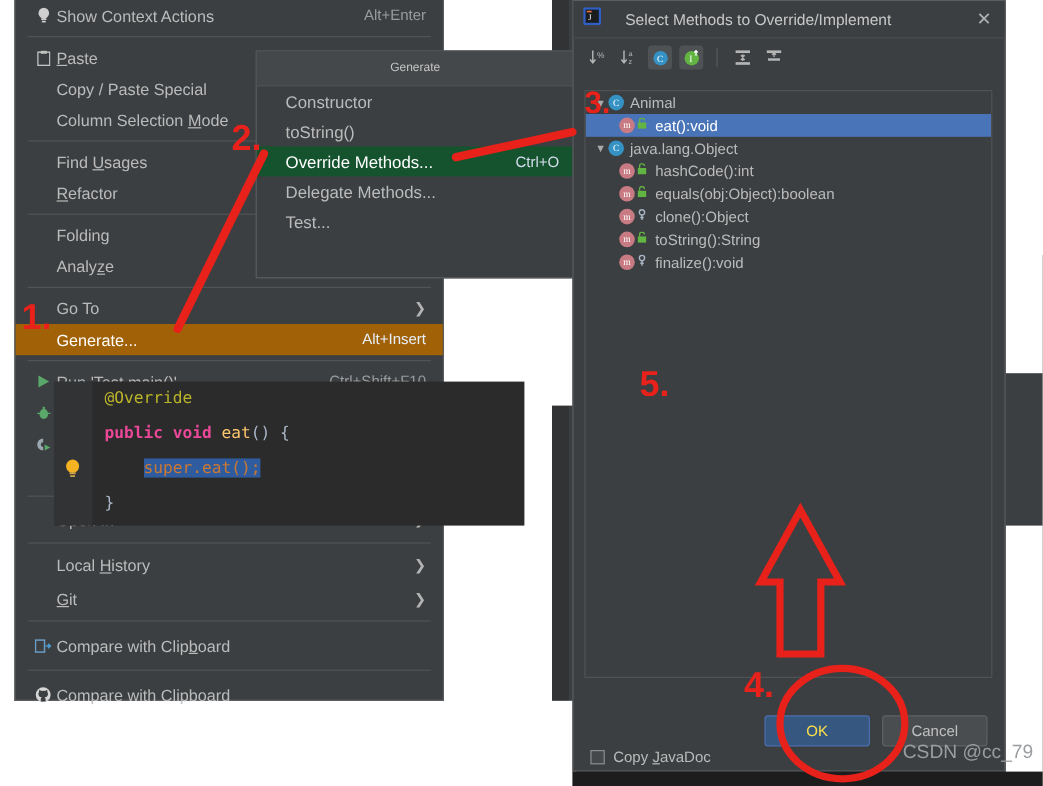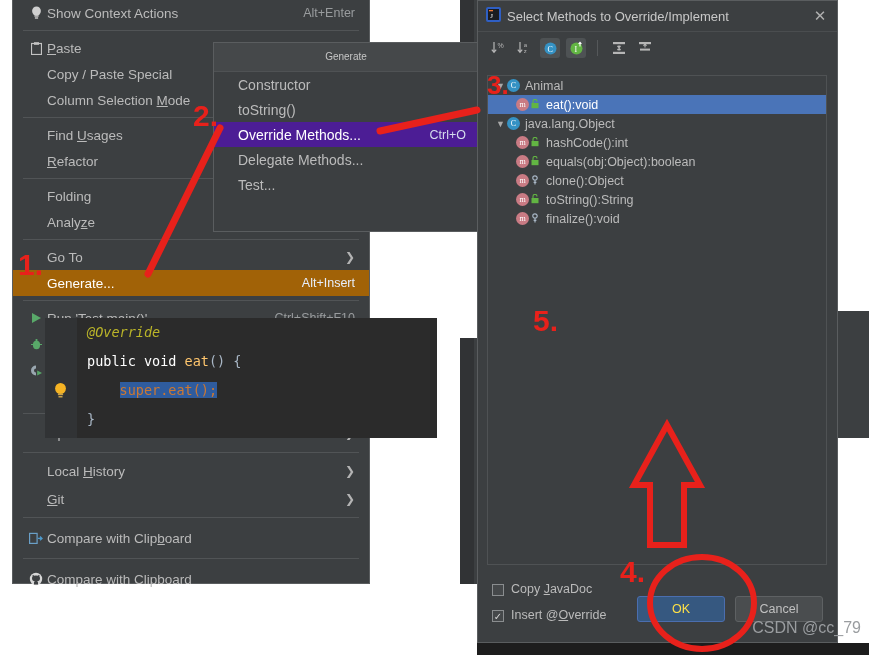"Select Methods to Override/Implement" .dlg-title .t { margin-left: 6px -> 20px }
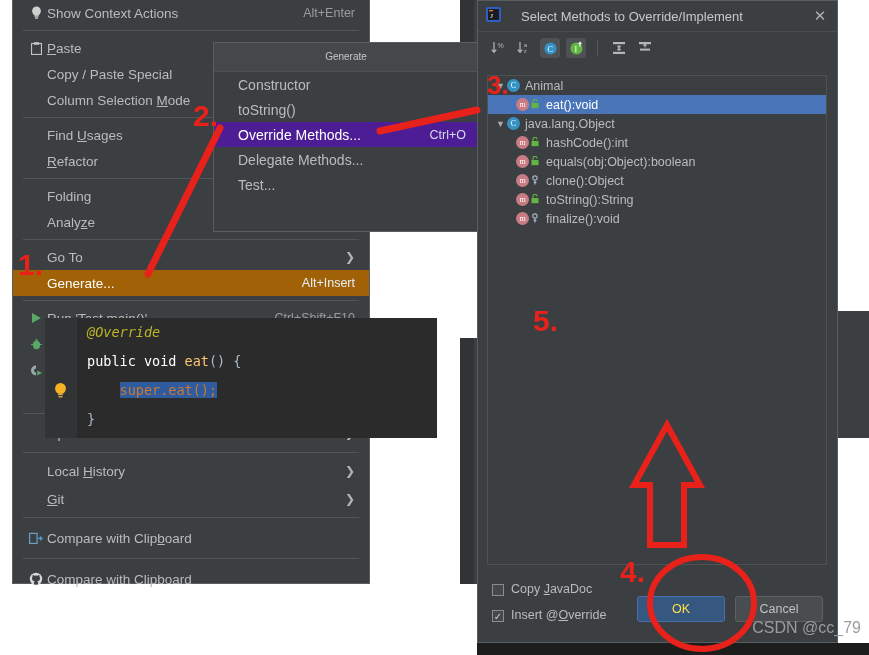"Override Methods..." .gen-item.sel { background: #4c1d95 -> #14532d }
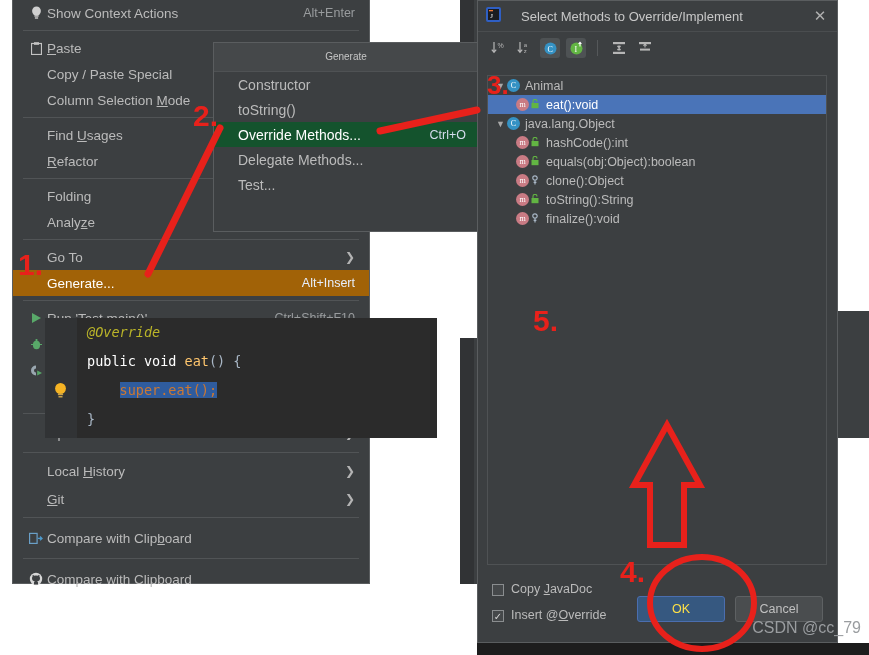"@Override" .anno { font-style: italic -> none }
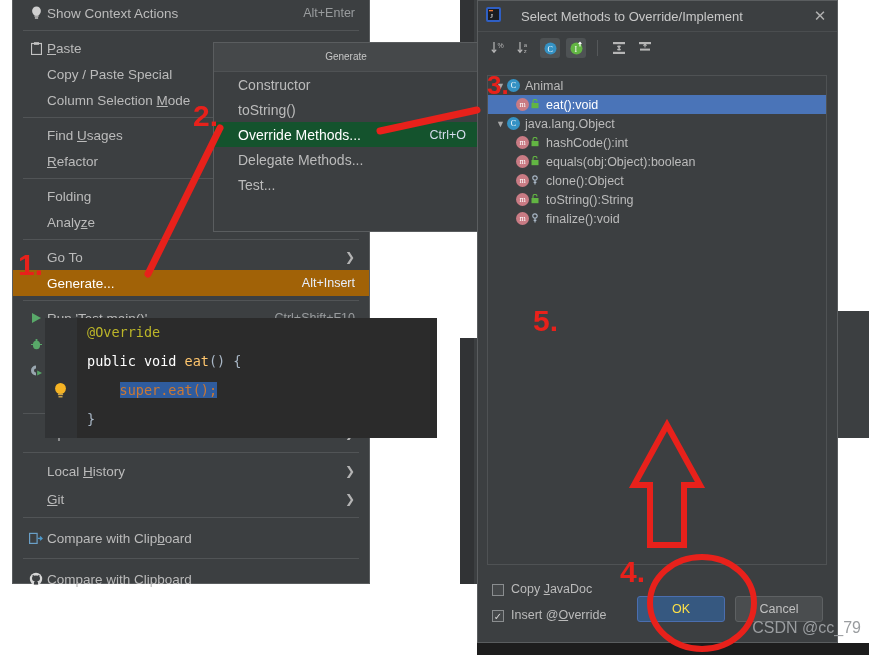"public void" .kw { color: #ffffff -> #ec4899; font-weight: none -> bold }
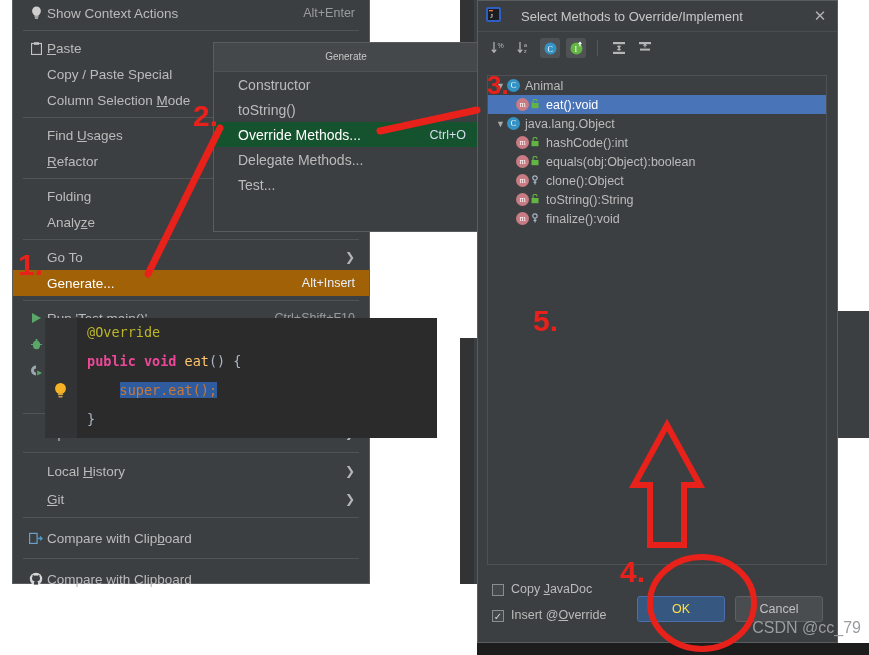"Copy JavaDoc" .cbrow { align-items: flex-end -> center; margin-top: none -> 48px }
